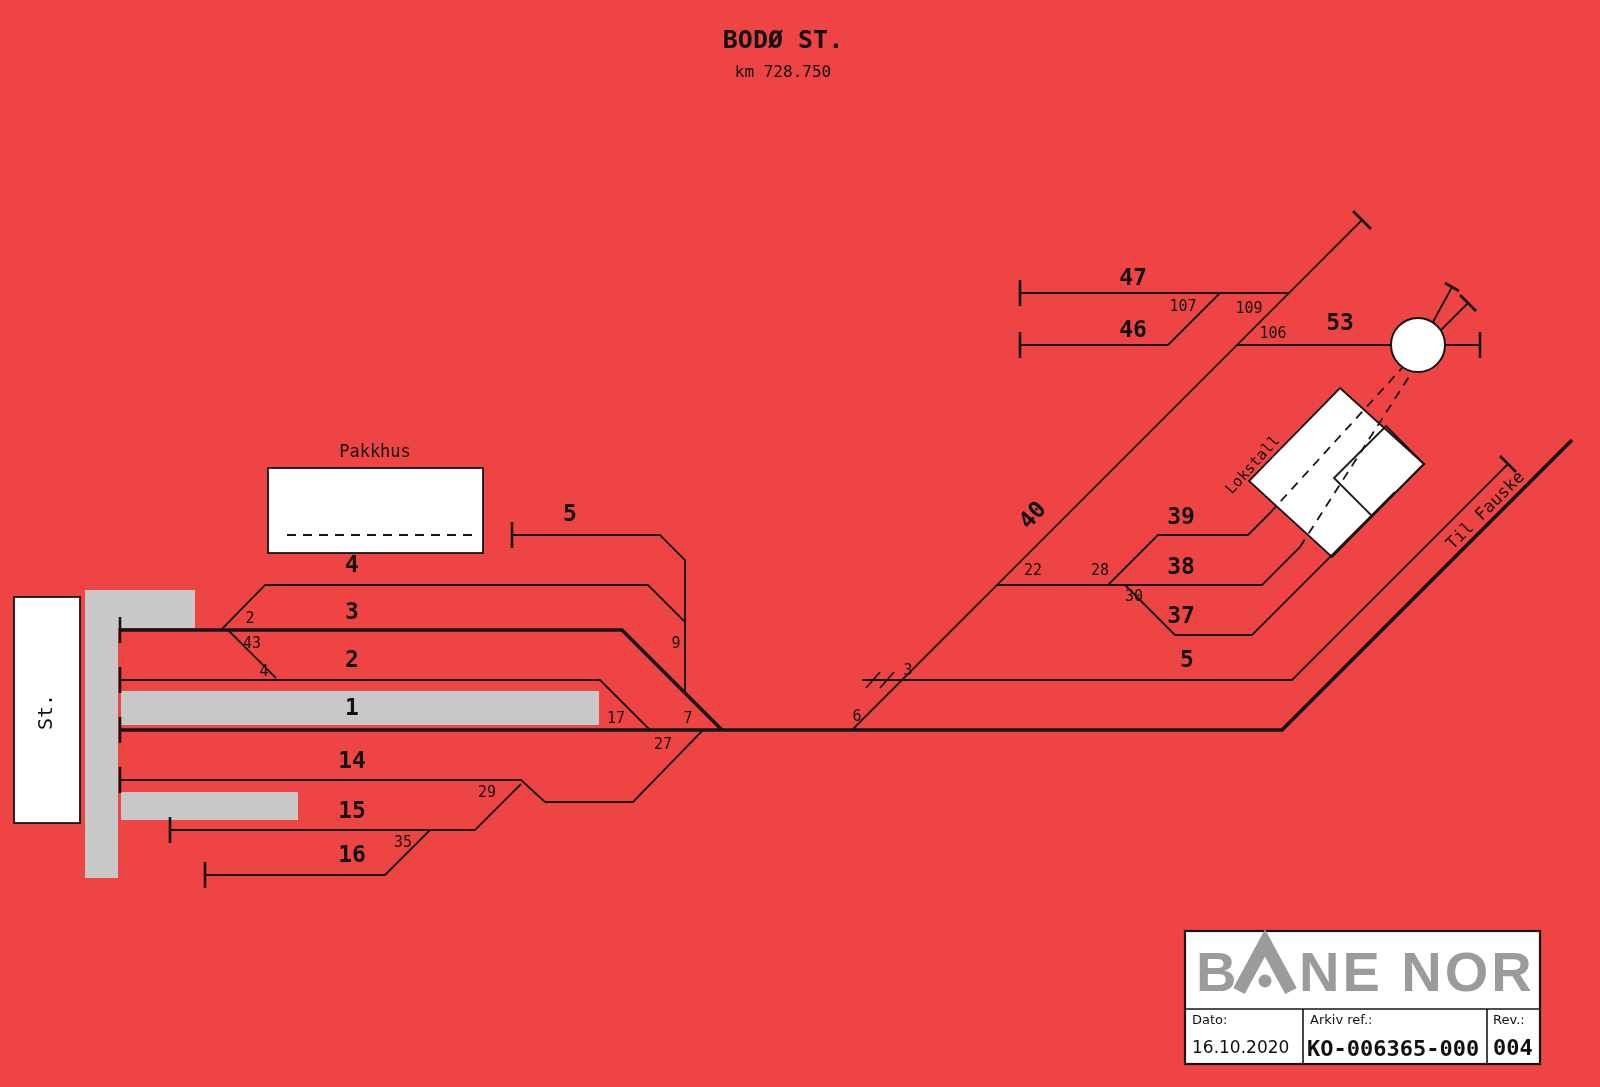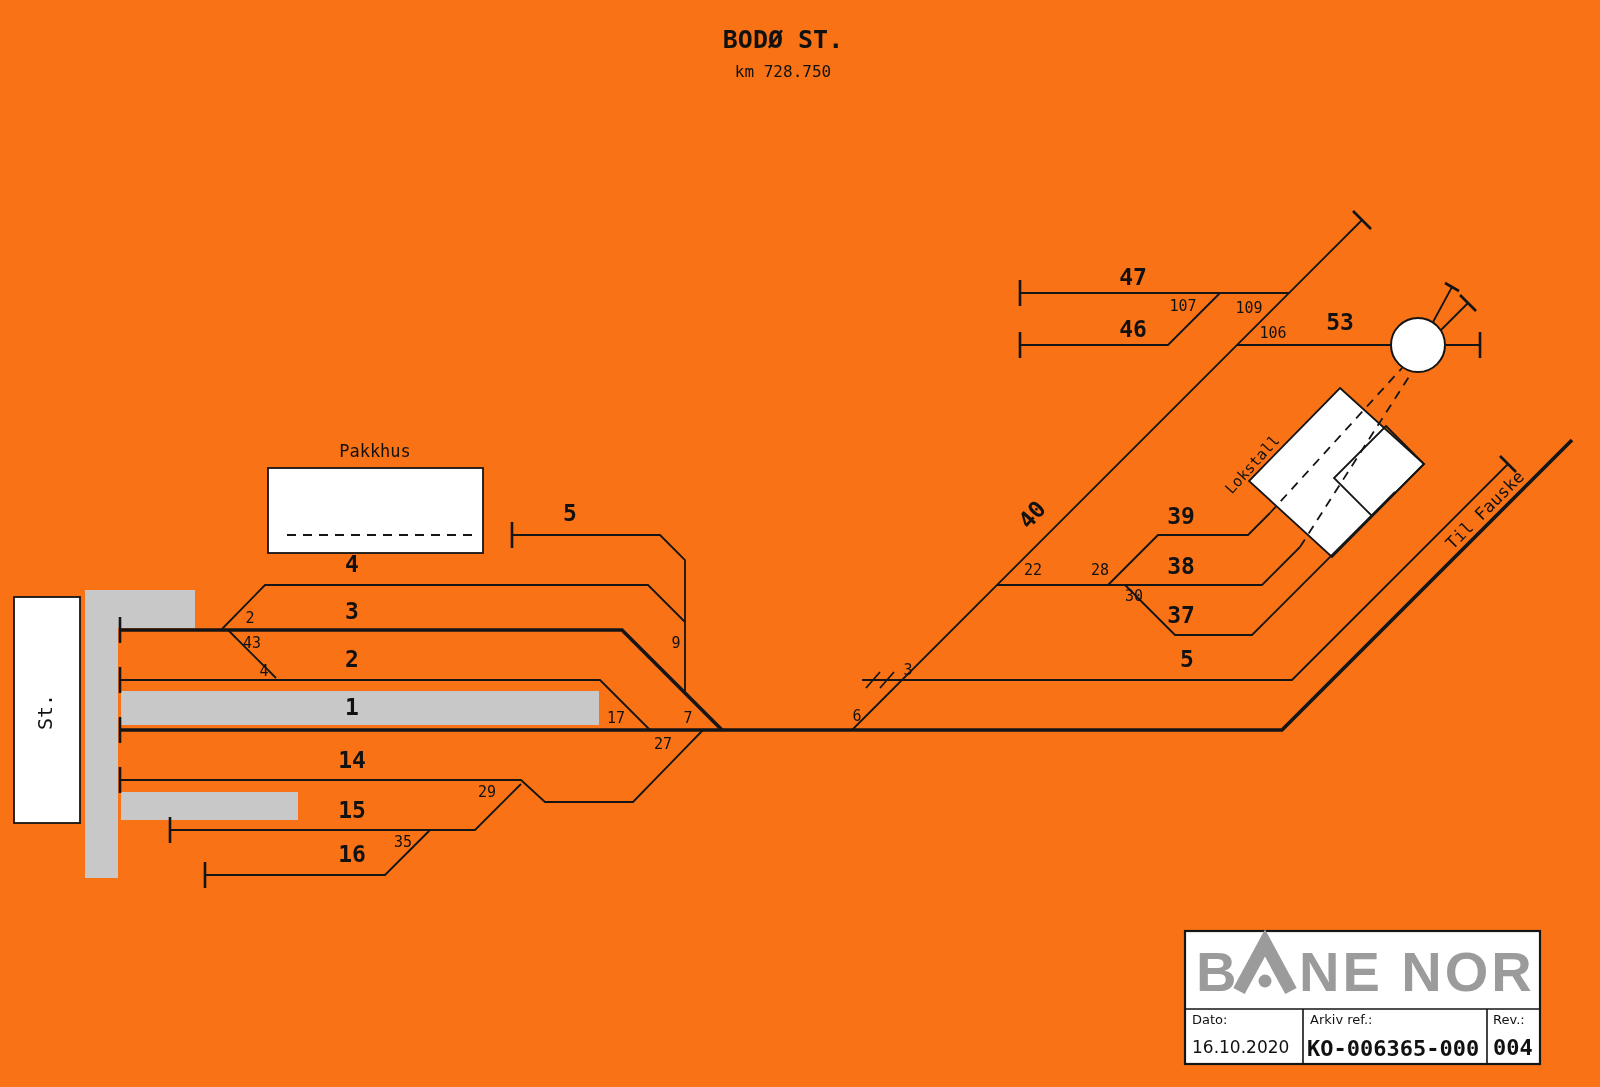"BODØ ST." .canvas { background: #f97316 -> #ef4444 }
